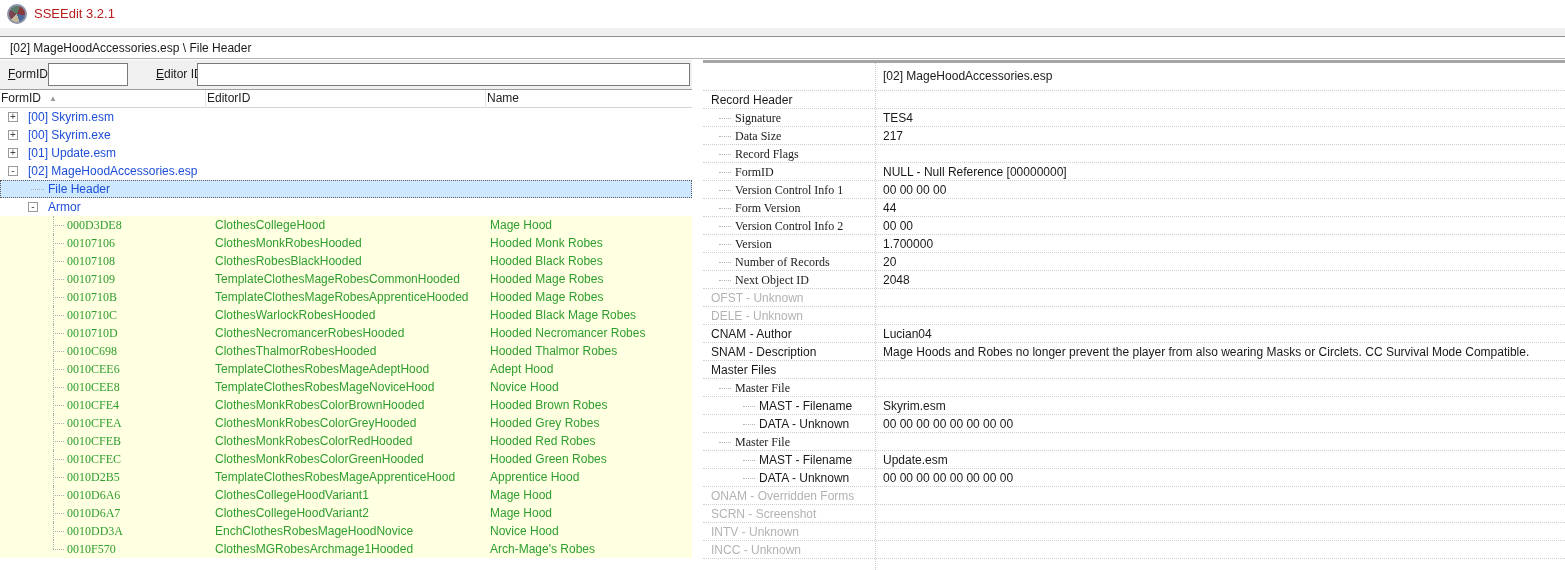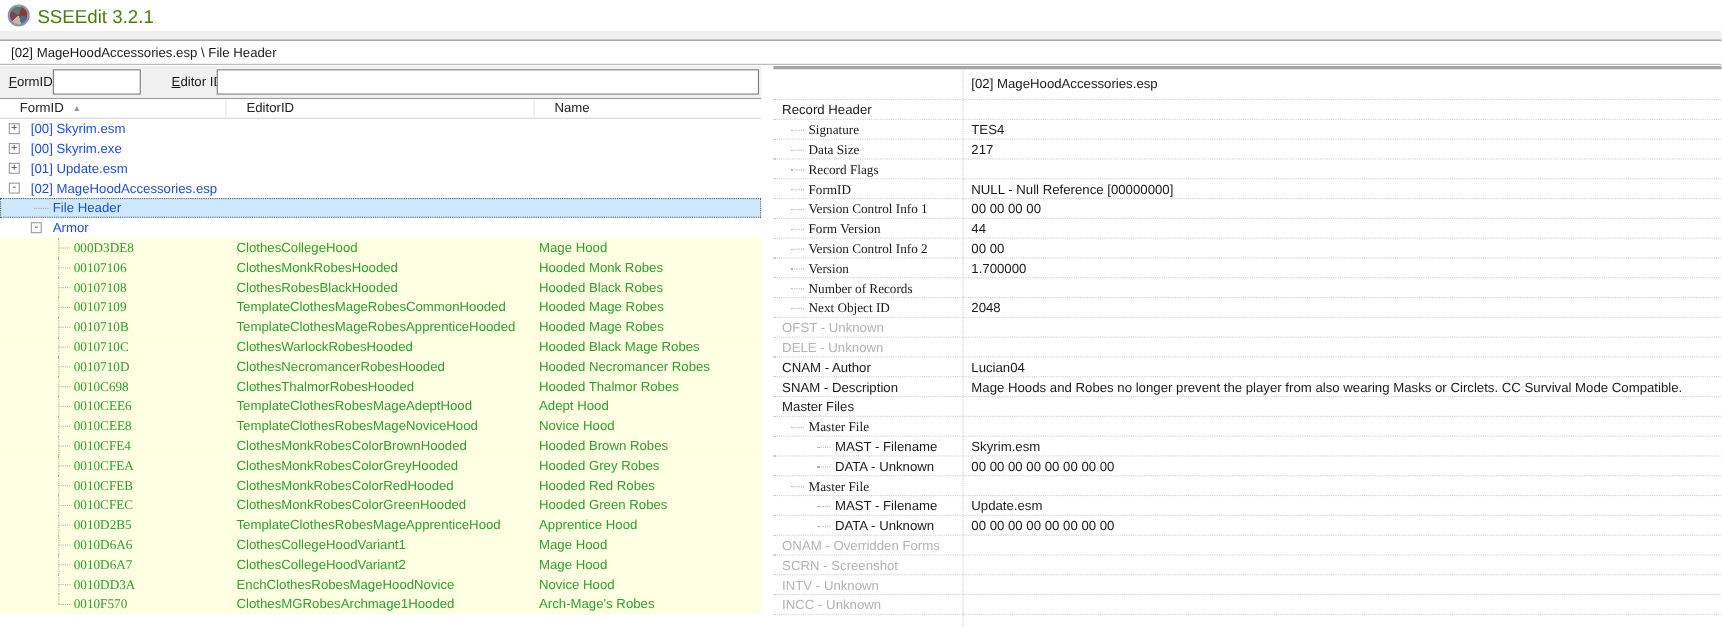"SSEEdit 3.2.1" .apptitle { color: #4d7c0f -> #b91c1c; font-size: 17px -> 13px }
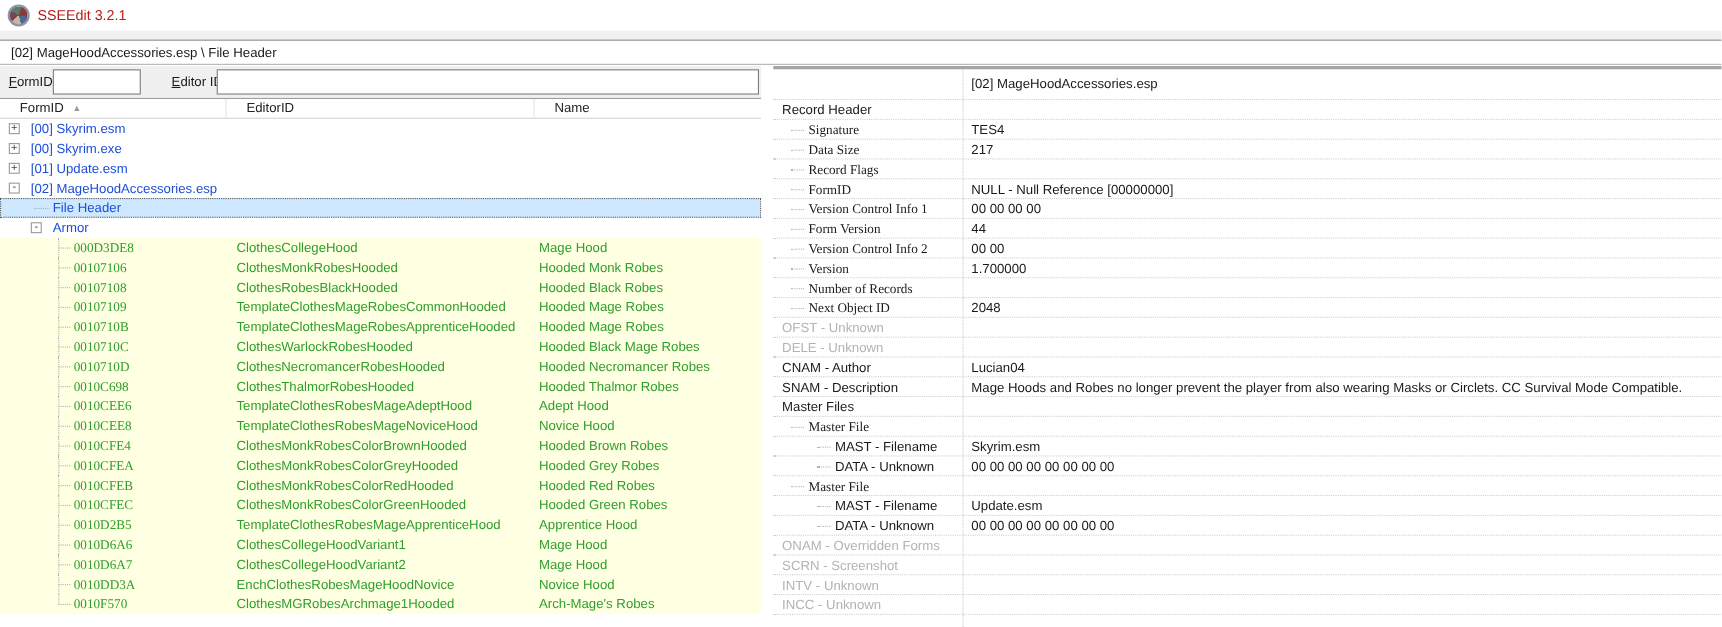"FormID ▲" .th { padding-left: 18px -> 1px }
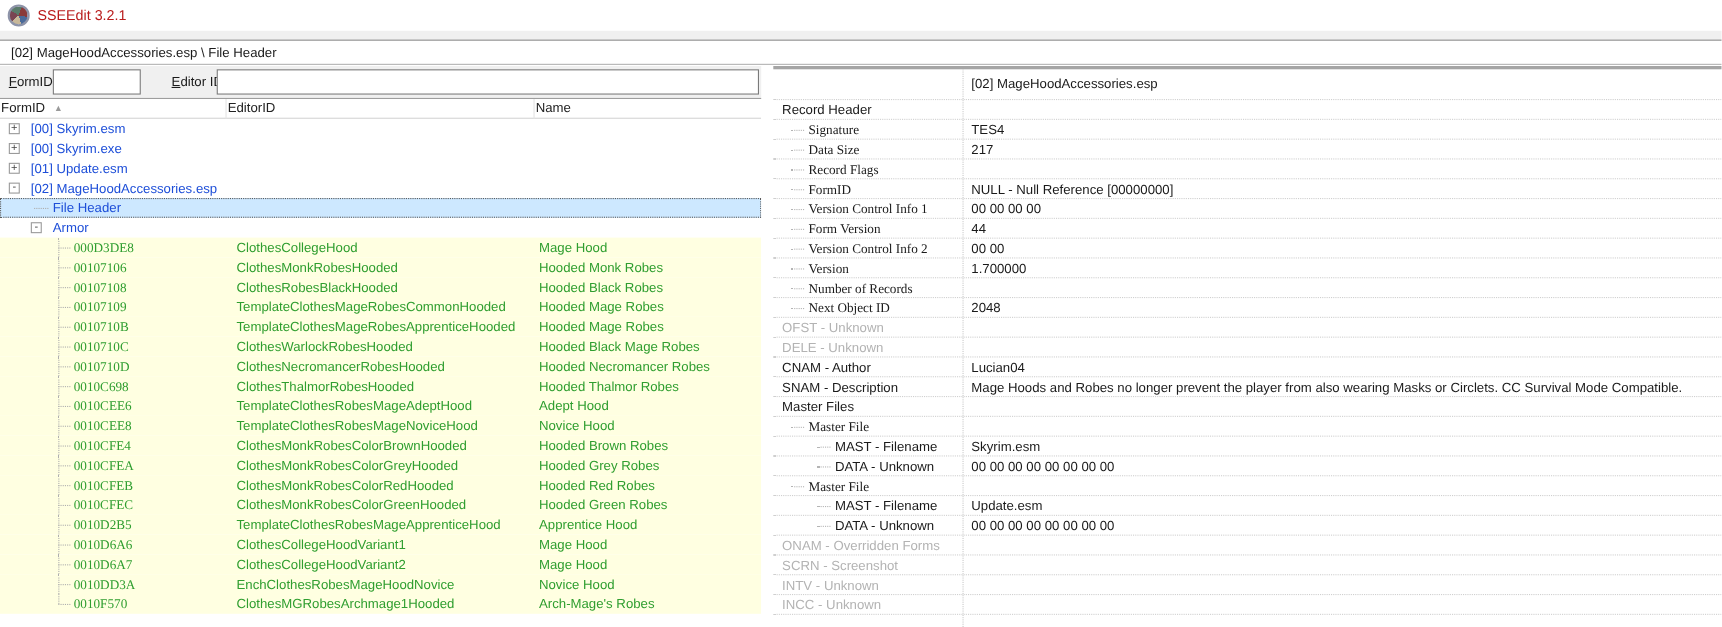"20" span.dvalue { html: none -> <span>20</span> }
